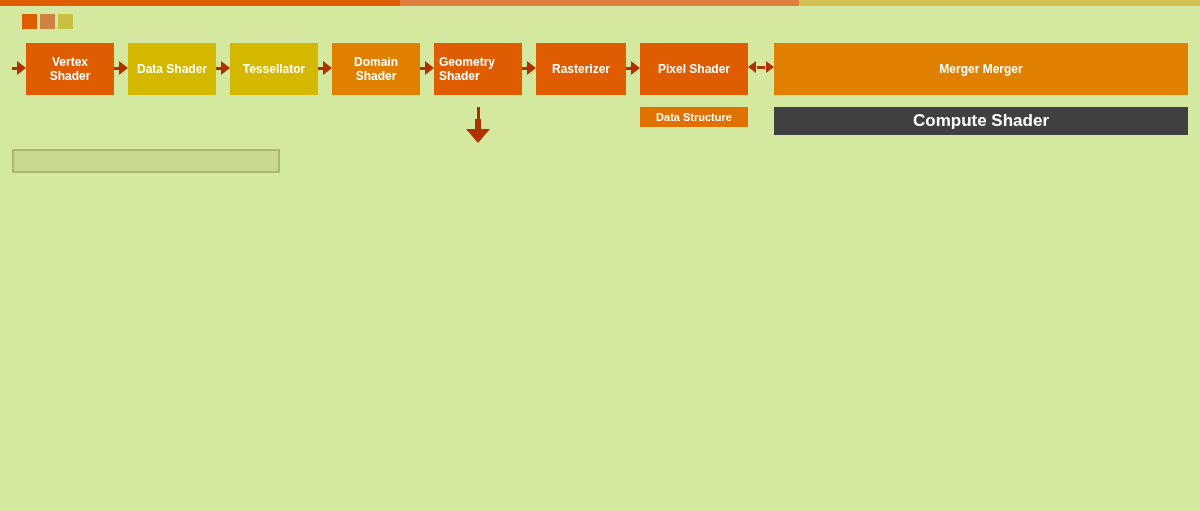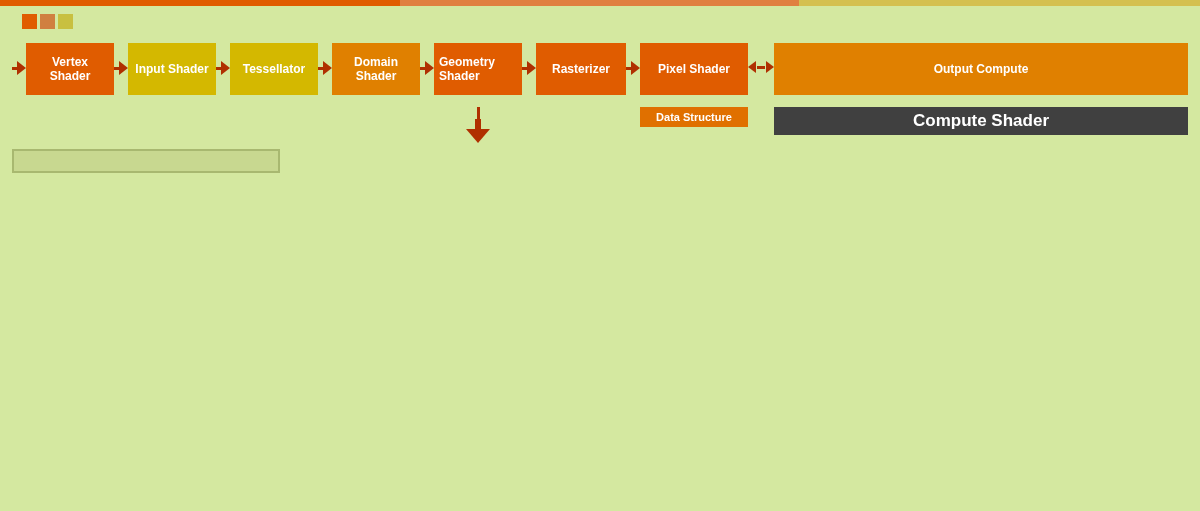"Input Shader" div { text: Input -> Data }
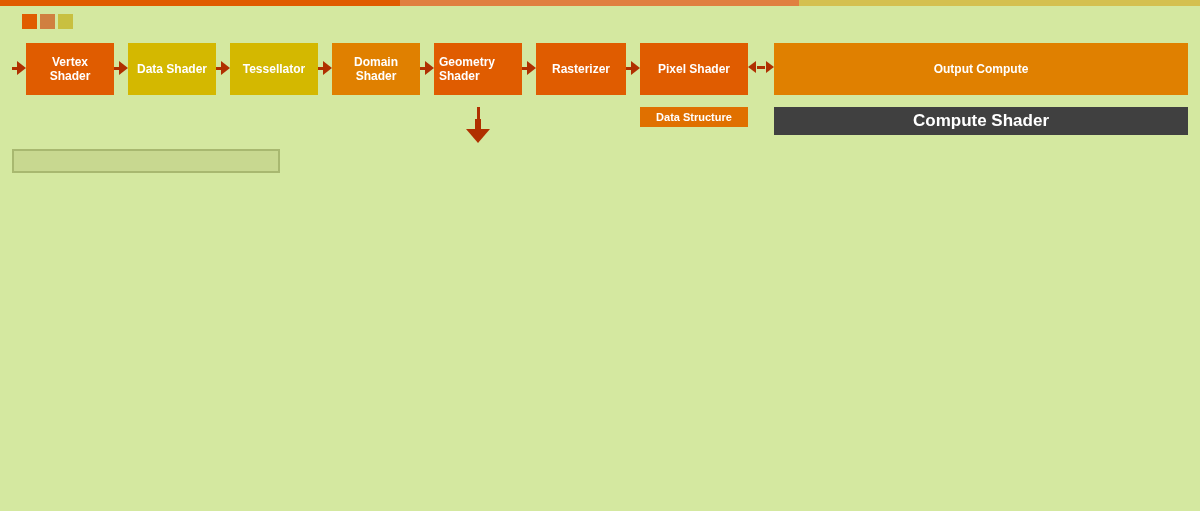"Output Compute" div { text: Output Compute -> Merger Merger }
